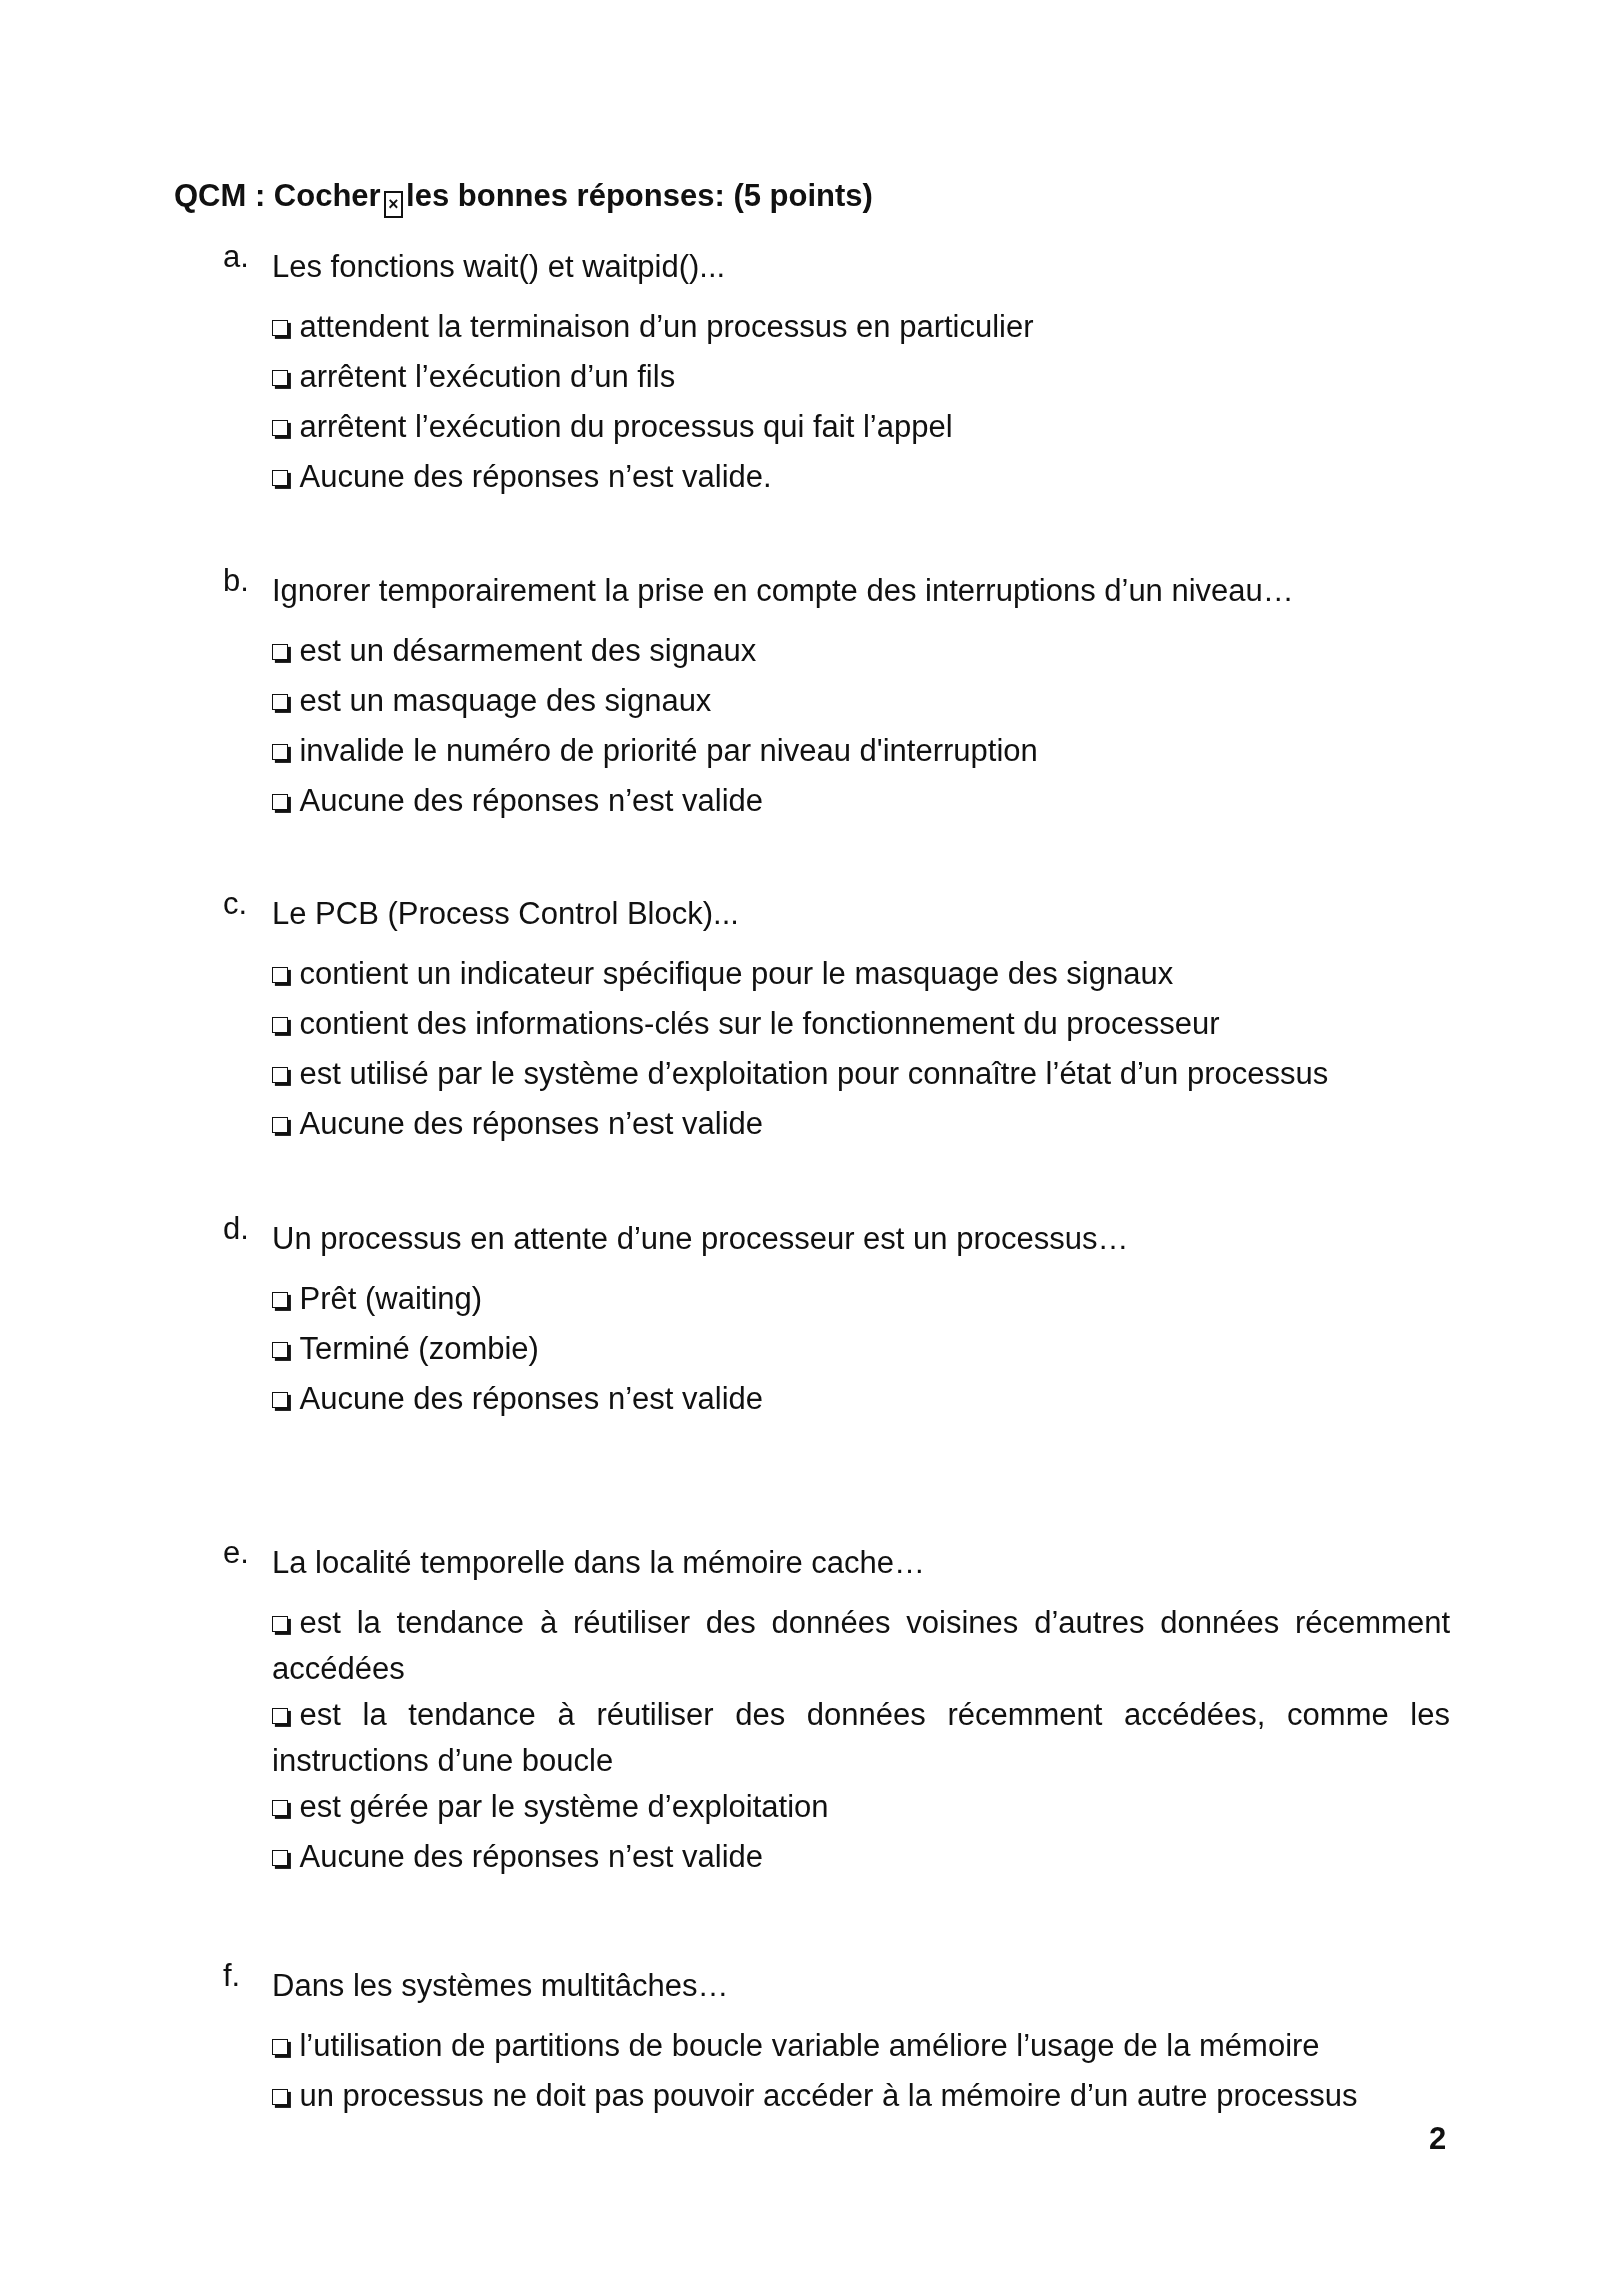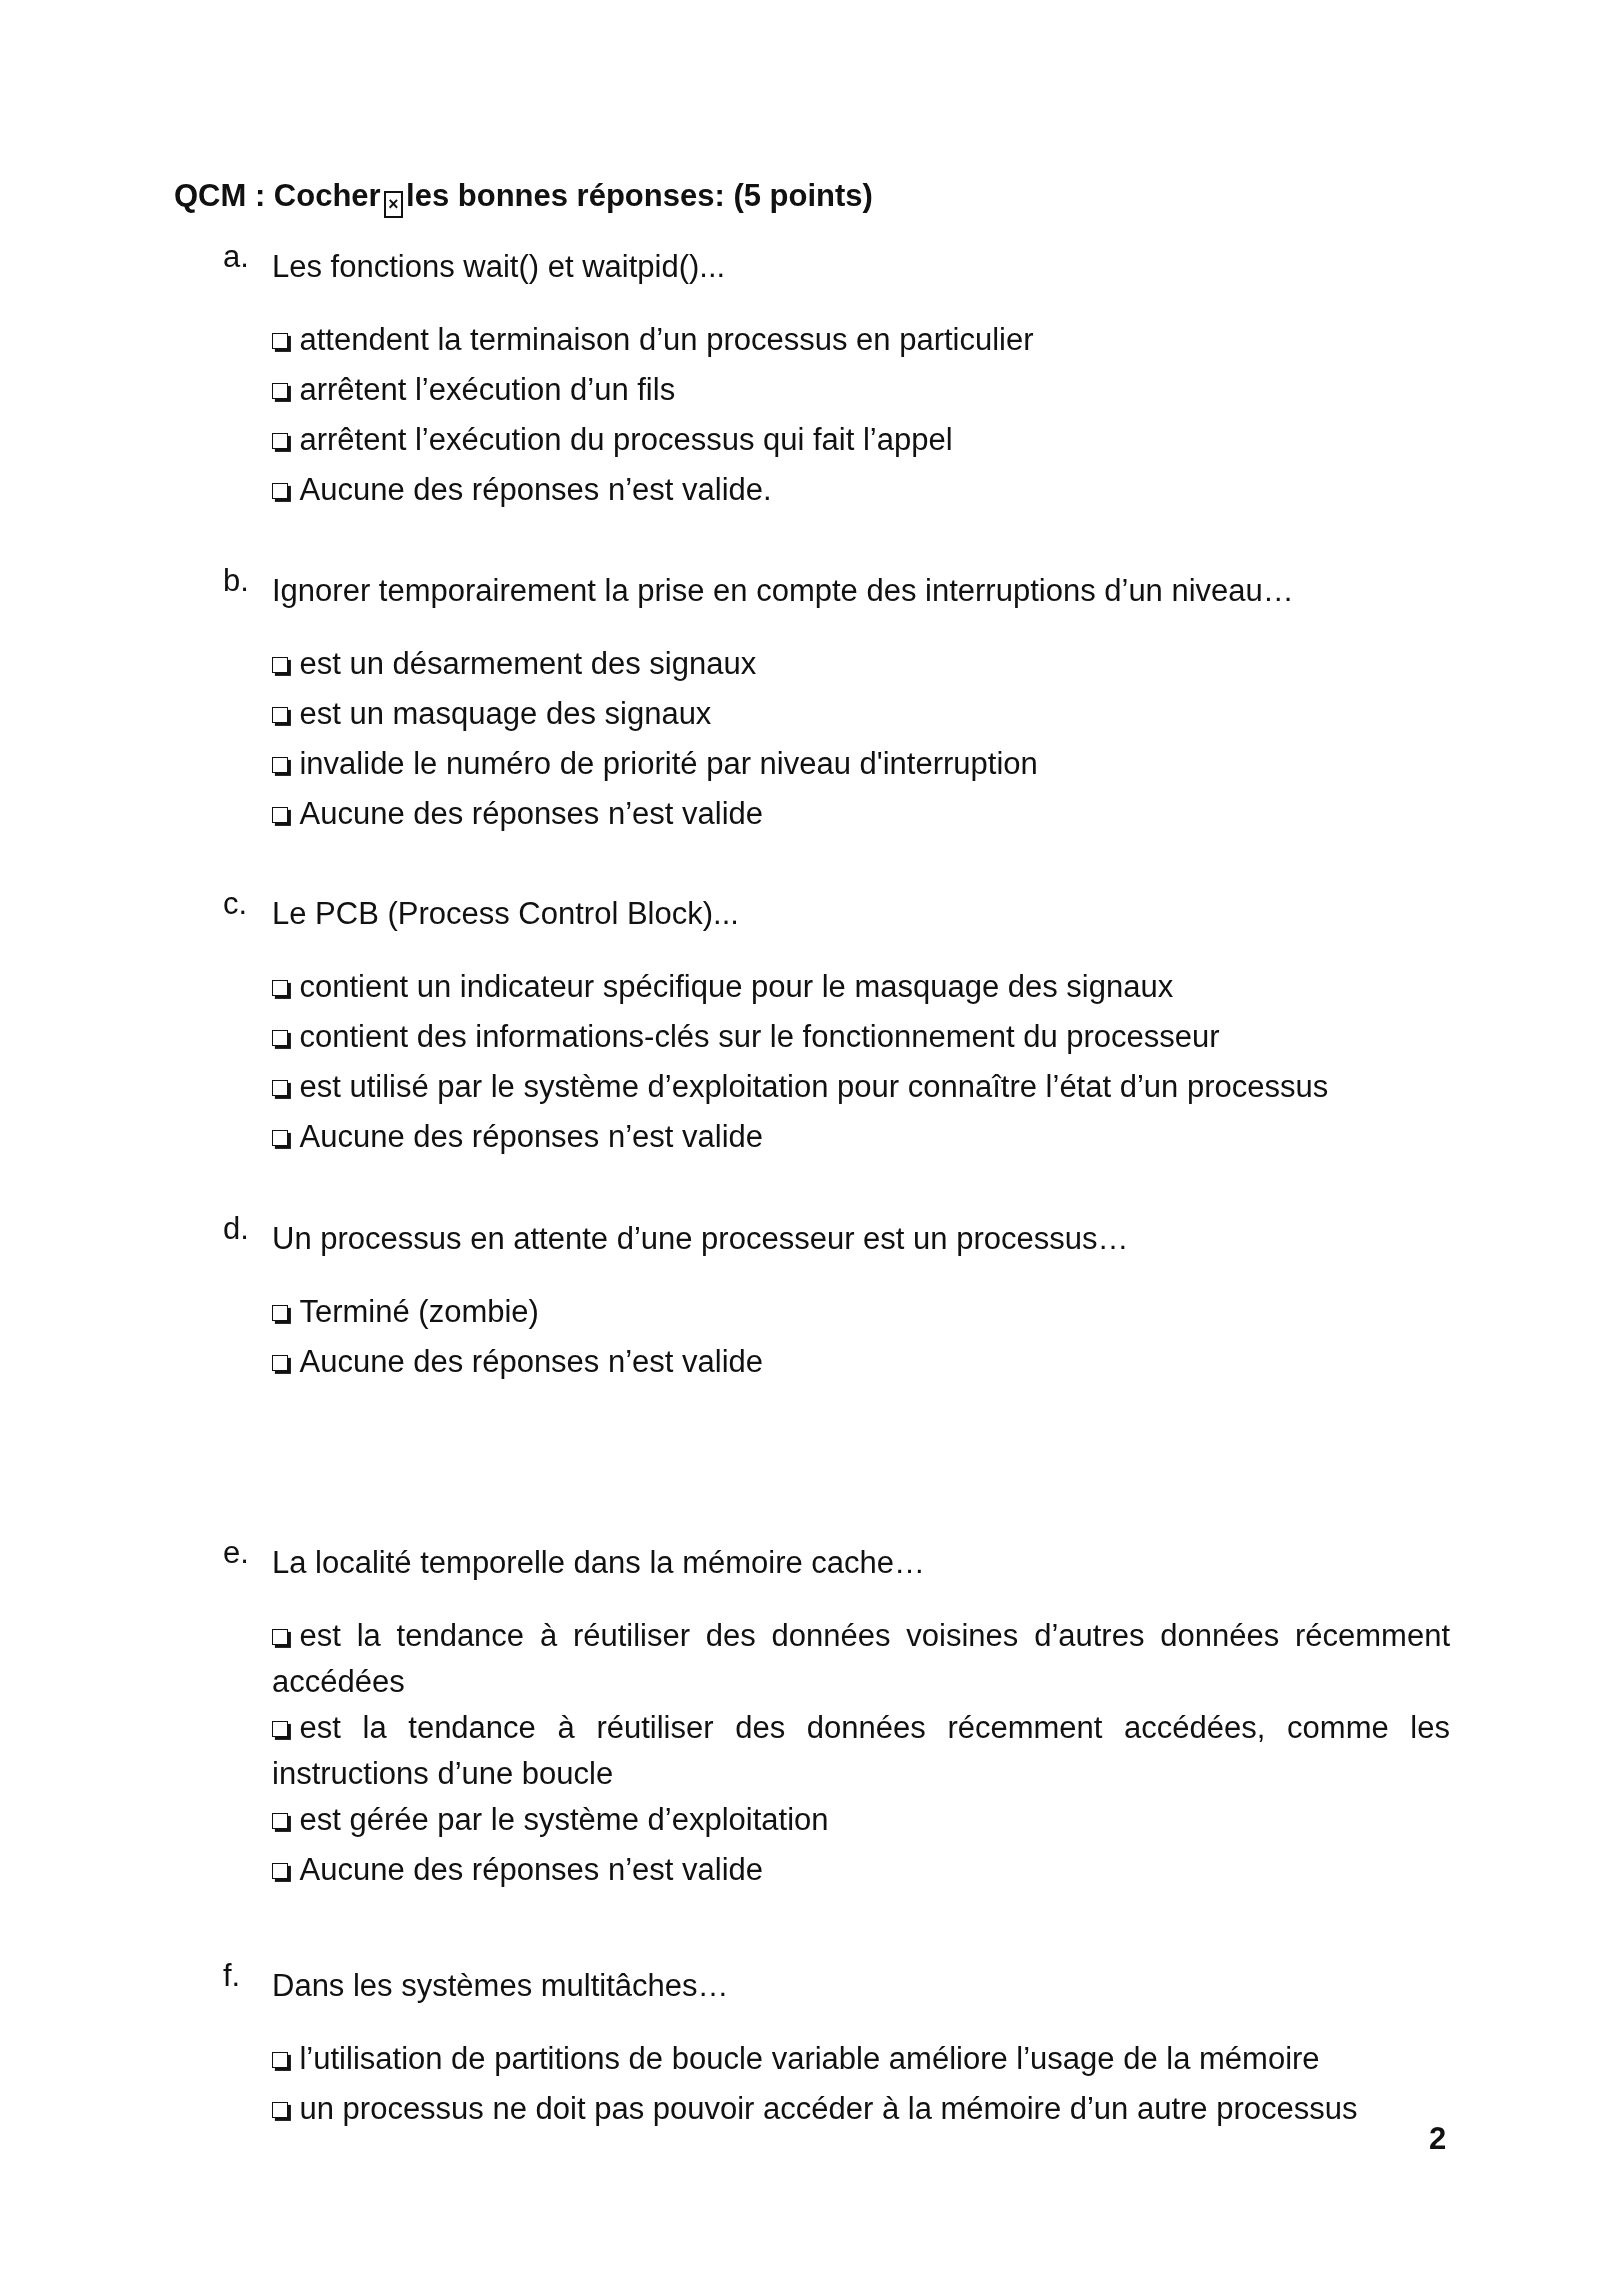"attendent la terminaison d’un processus" .options { margin-top: 39px -> 26px }
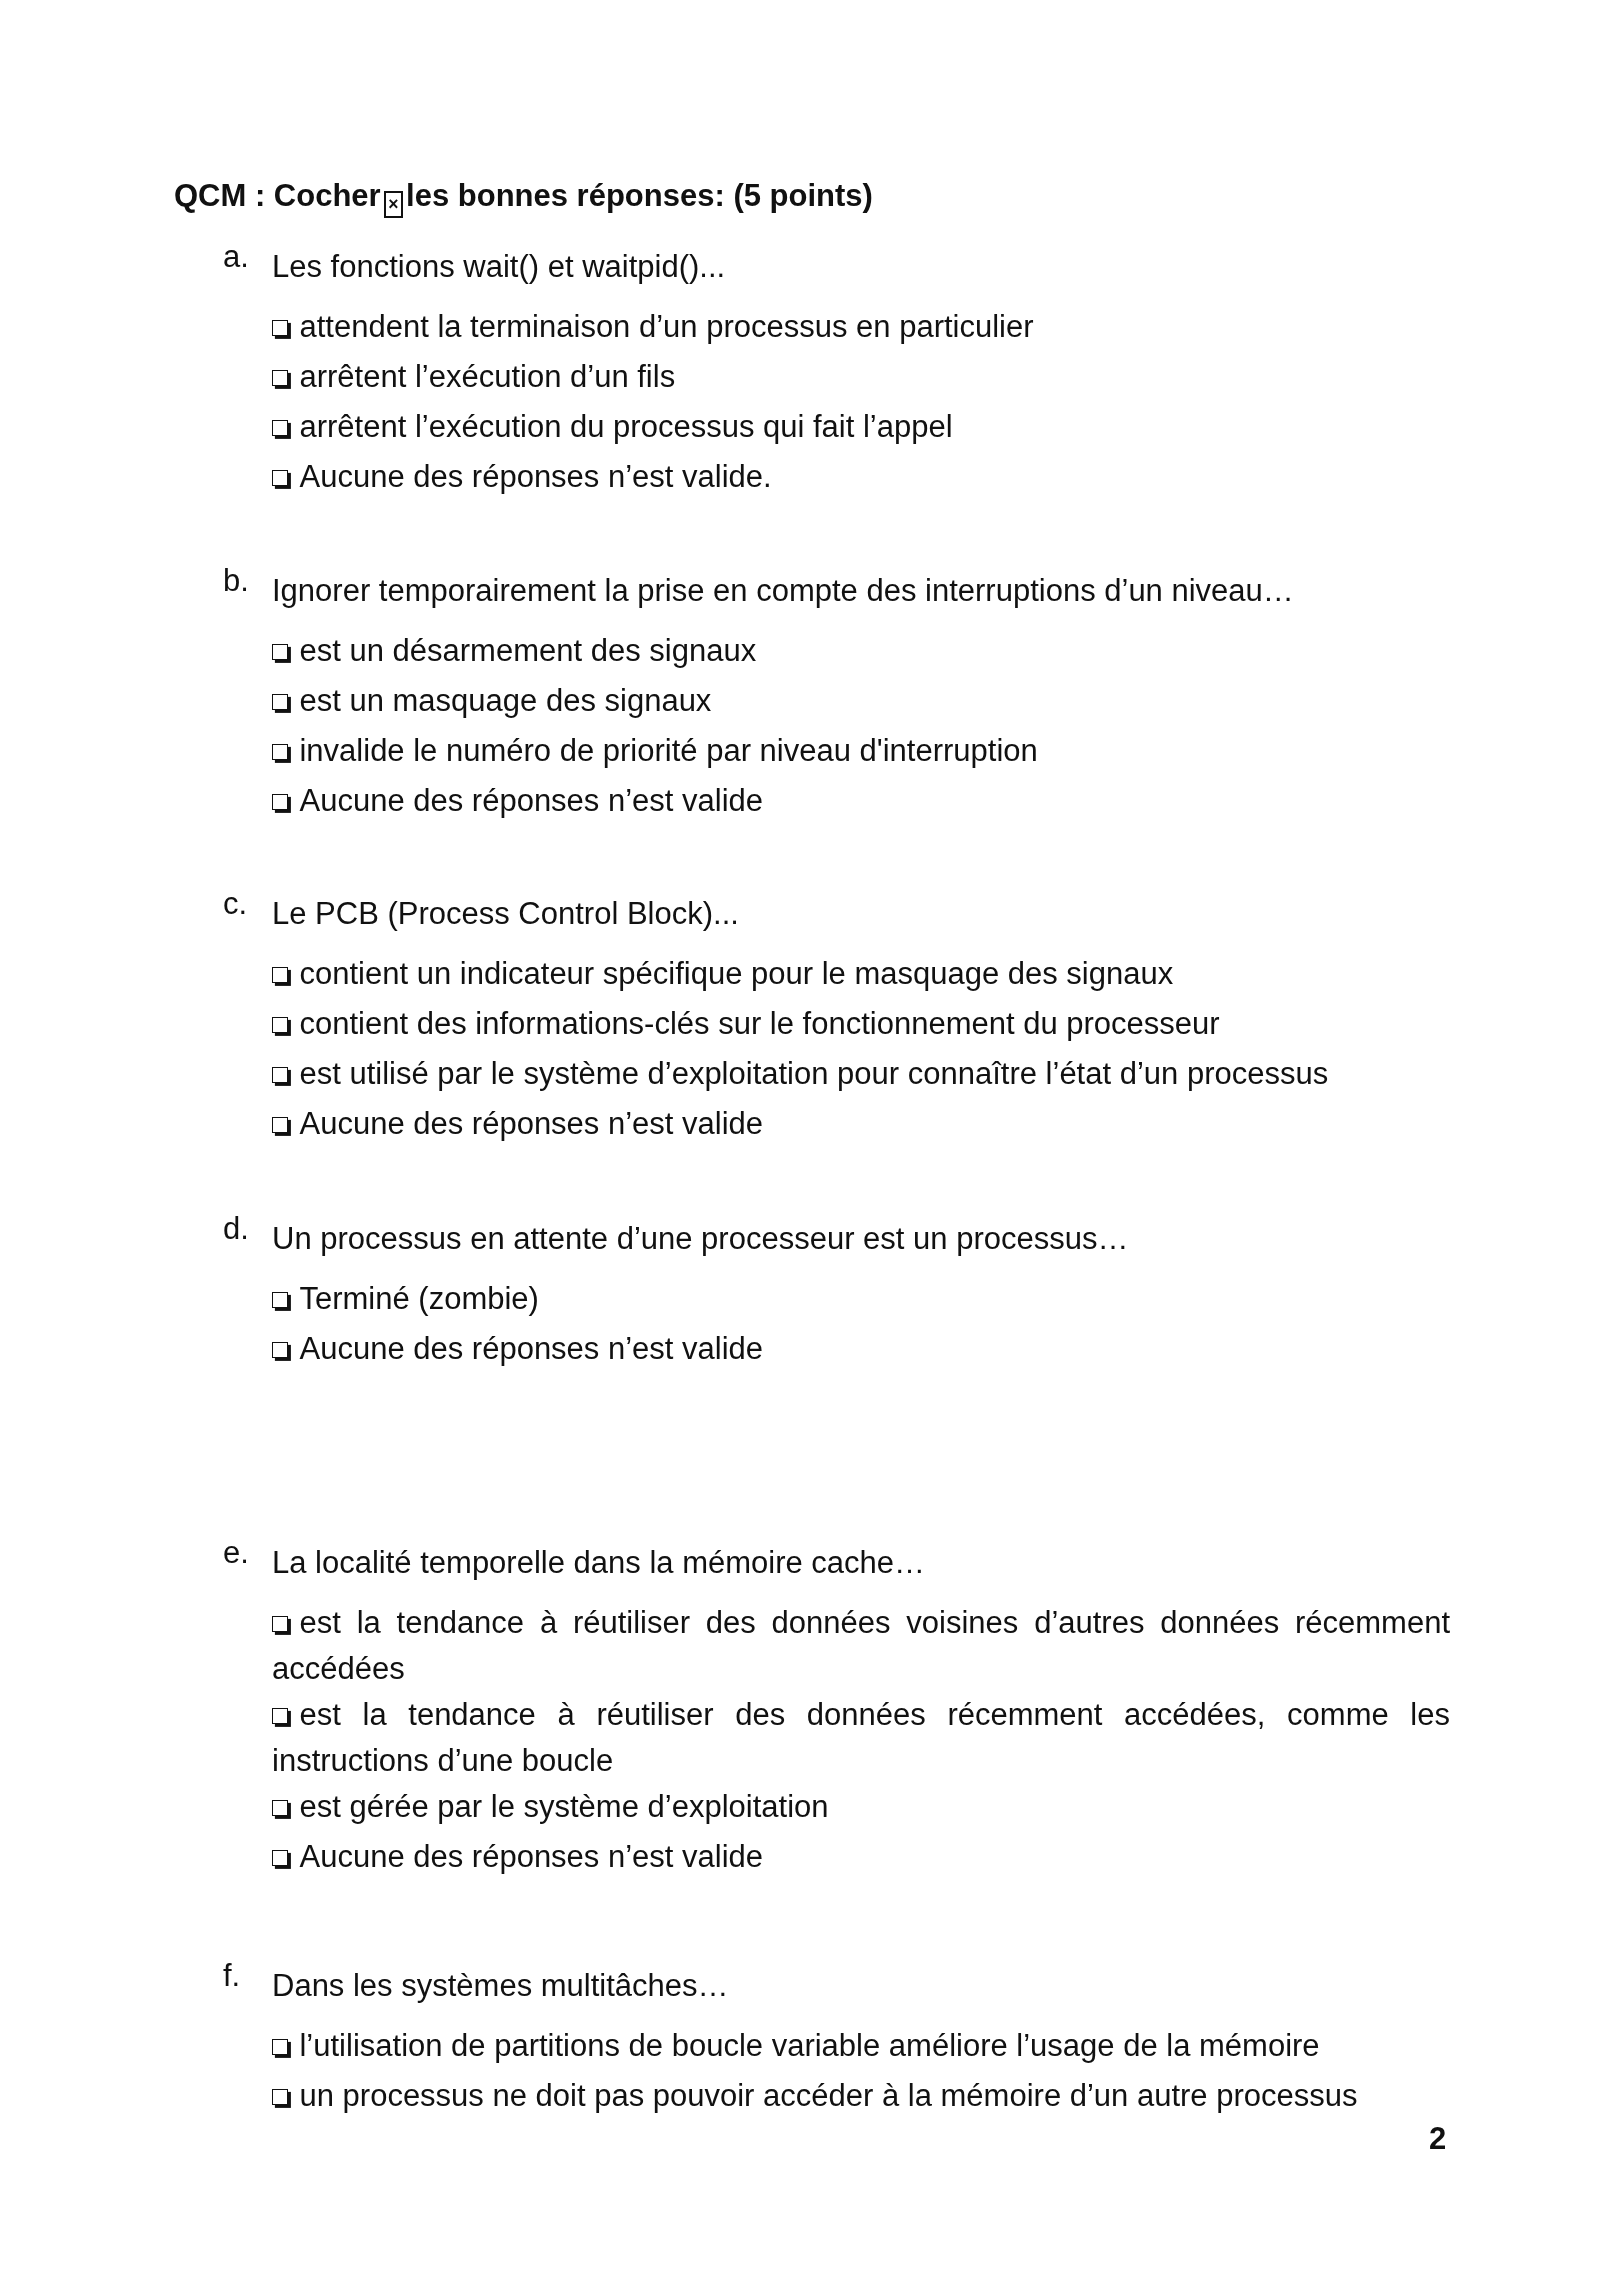"Prêt (waiting)" div.option { html: none -> <div><span></span><span>Prêt (waiting)</span></div> }
